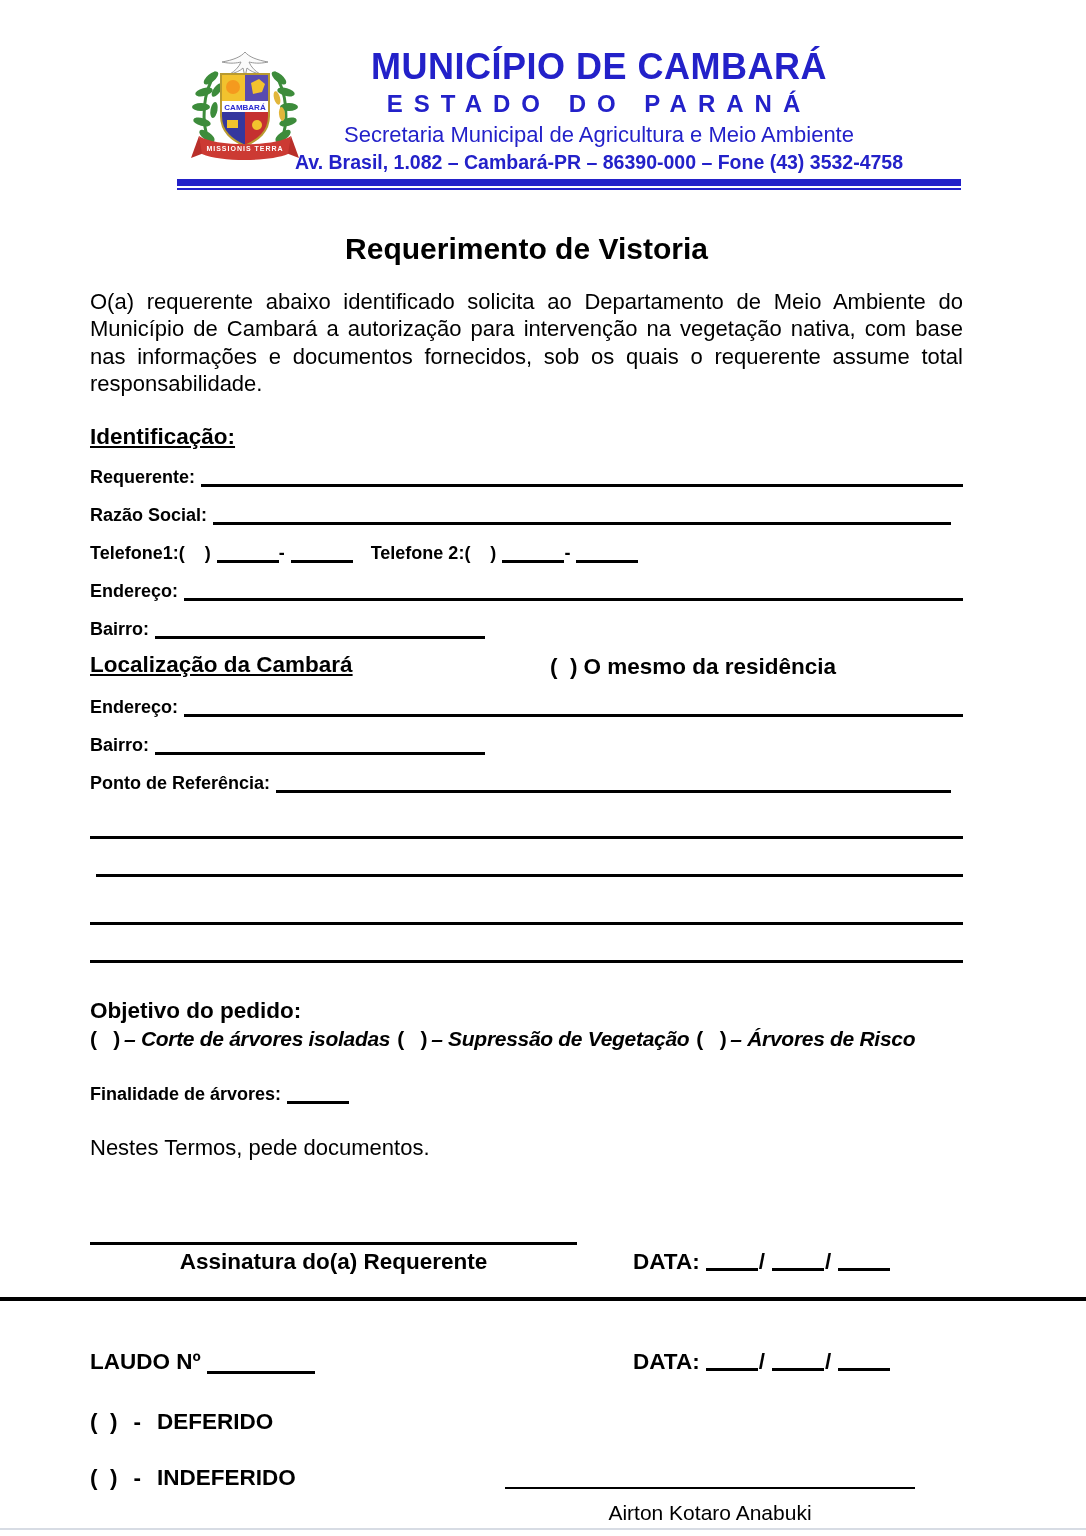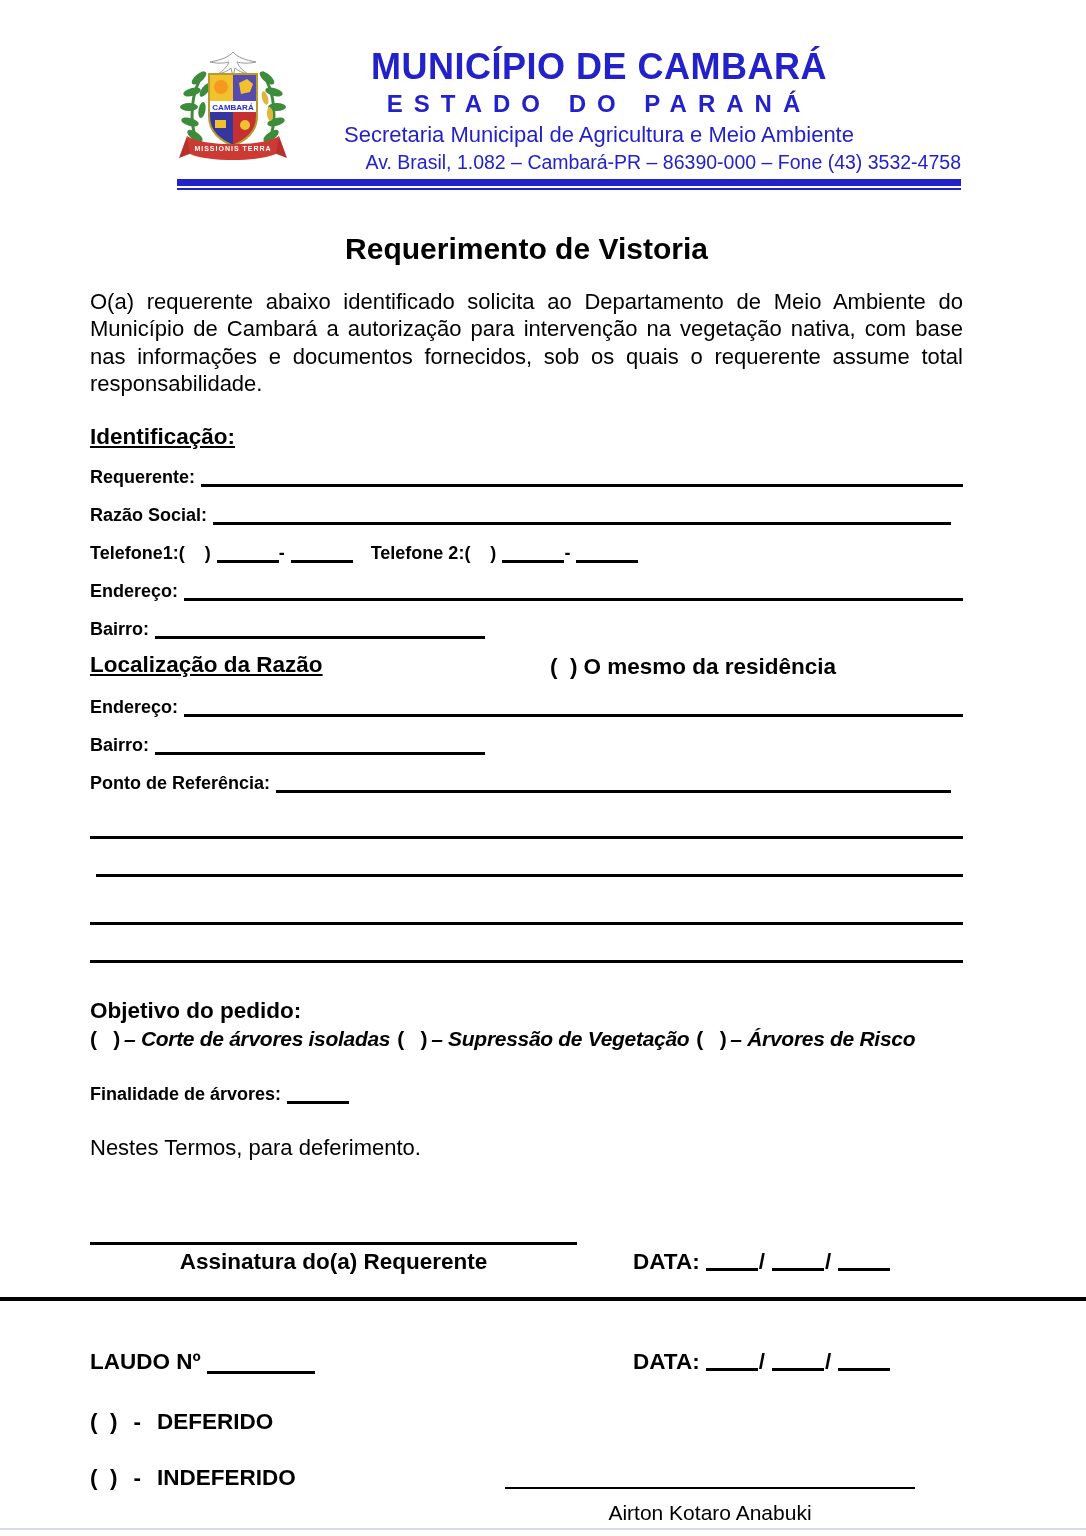"CAMBARÁ" .crest { left: 0 -> 12px }
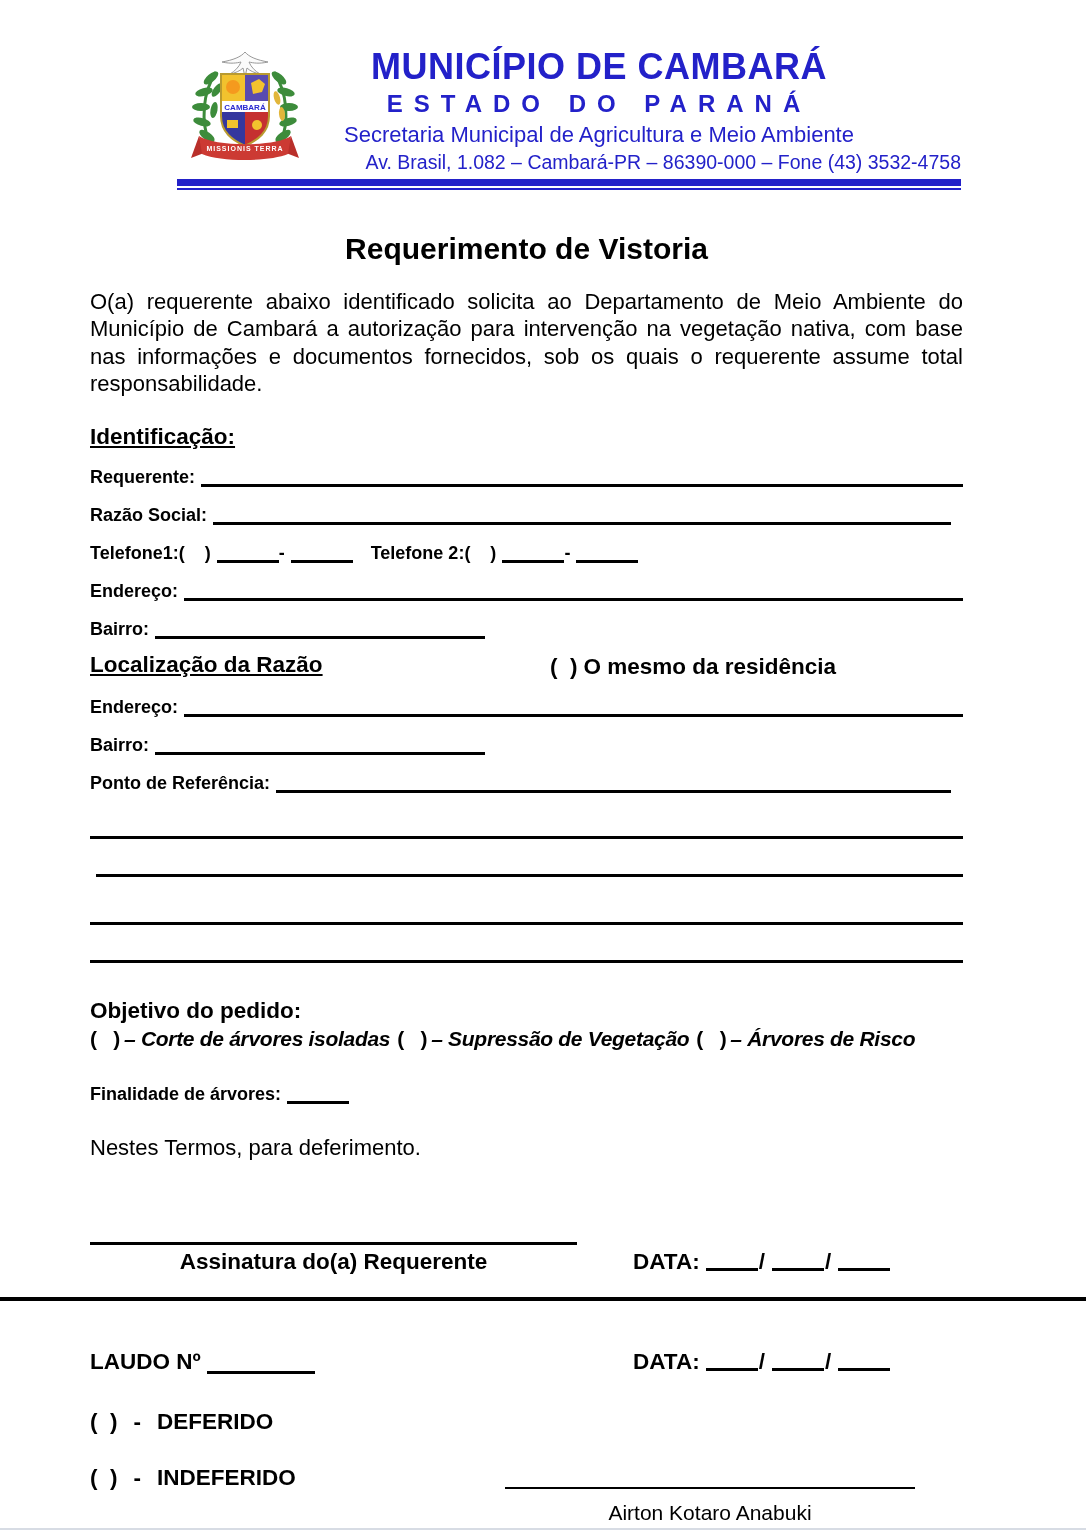"Av. Brasil, 1.082 – Cambará-PR" .addr { font-weight: 400 -> 700; text-align: right -> none }
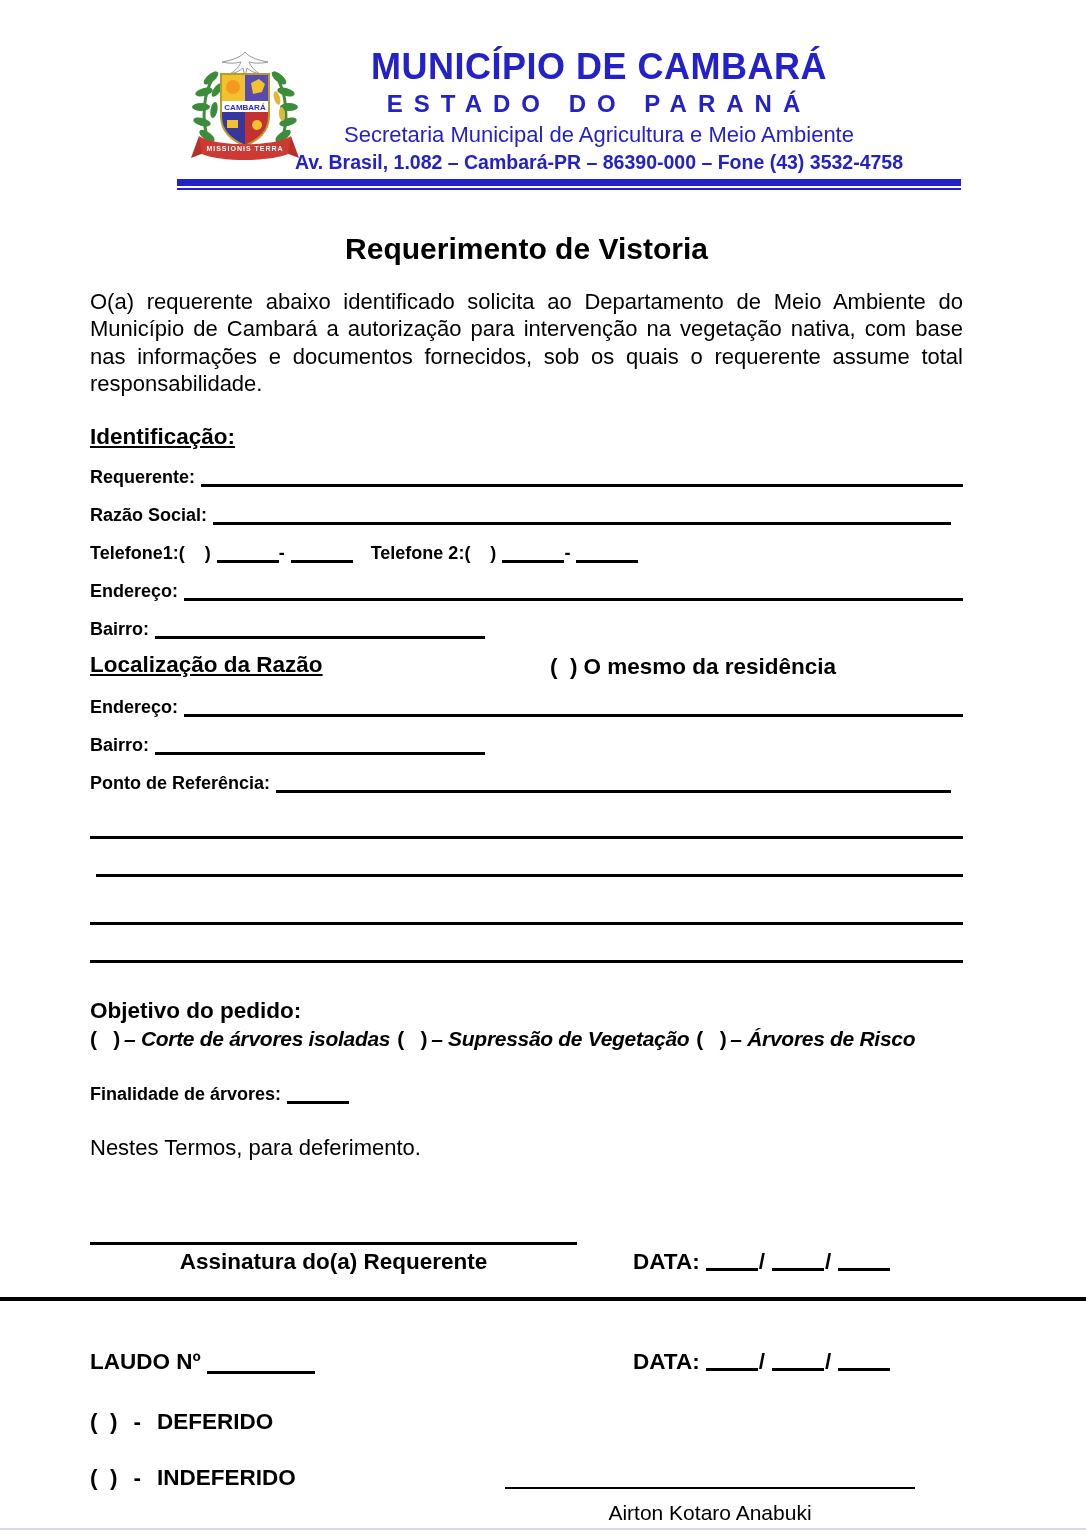"Localização da Razão" span.sec-heading { text: Razão -> Cambará }
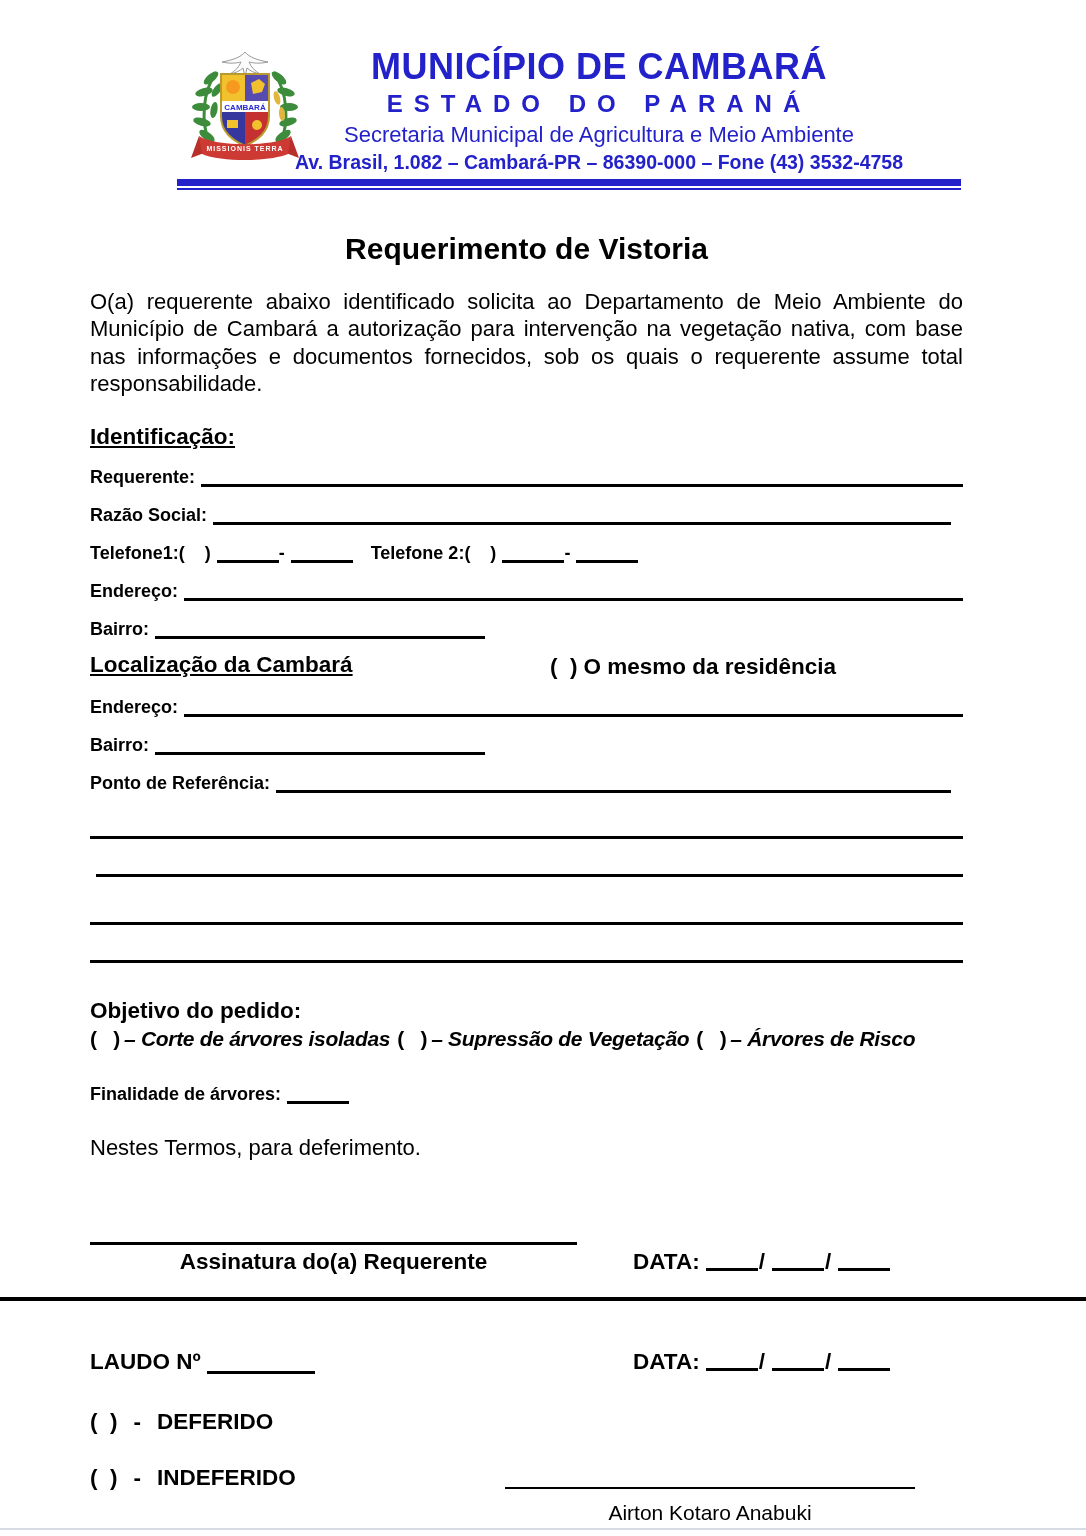"Nestes Termos, para deferimento." p.closing { text: para deferimento -> pede documentos }
